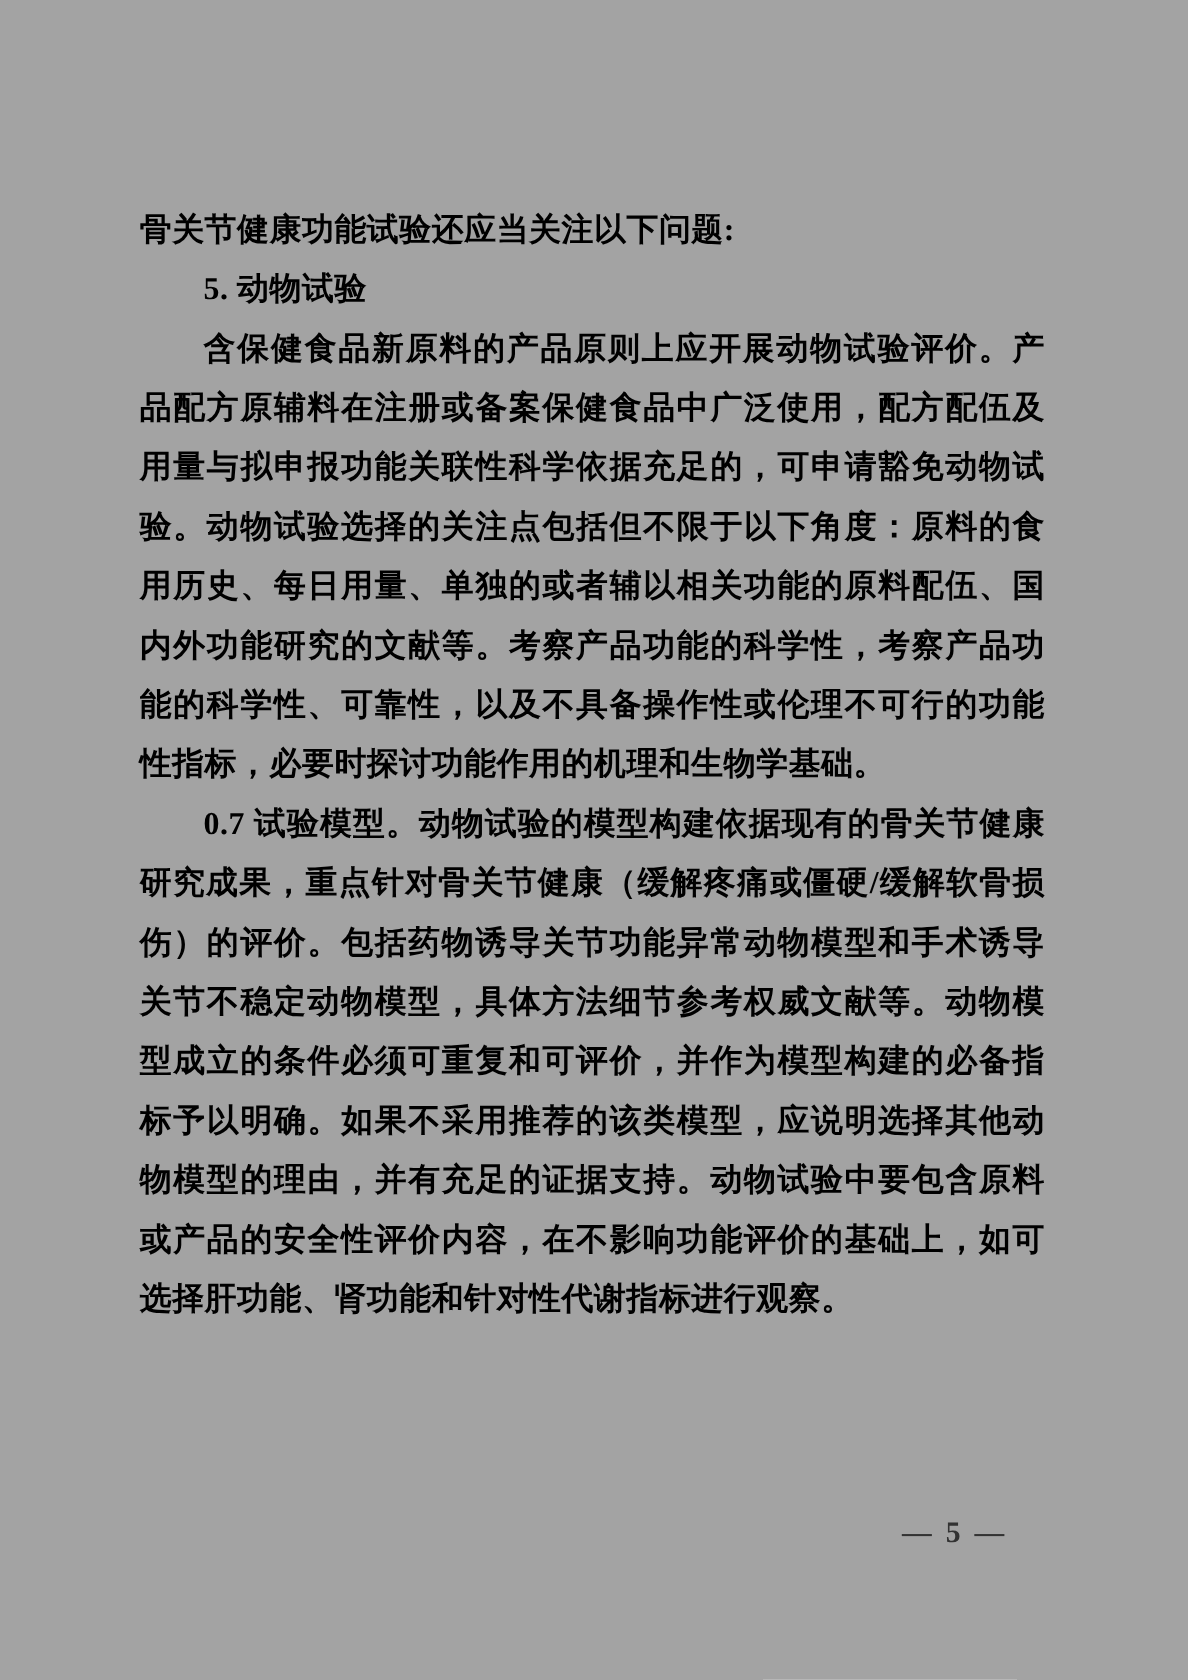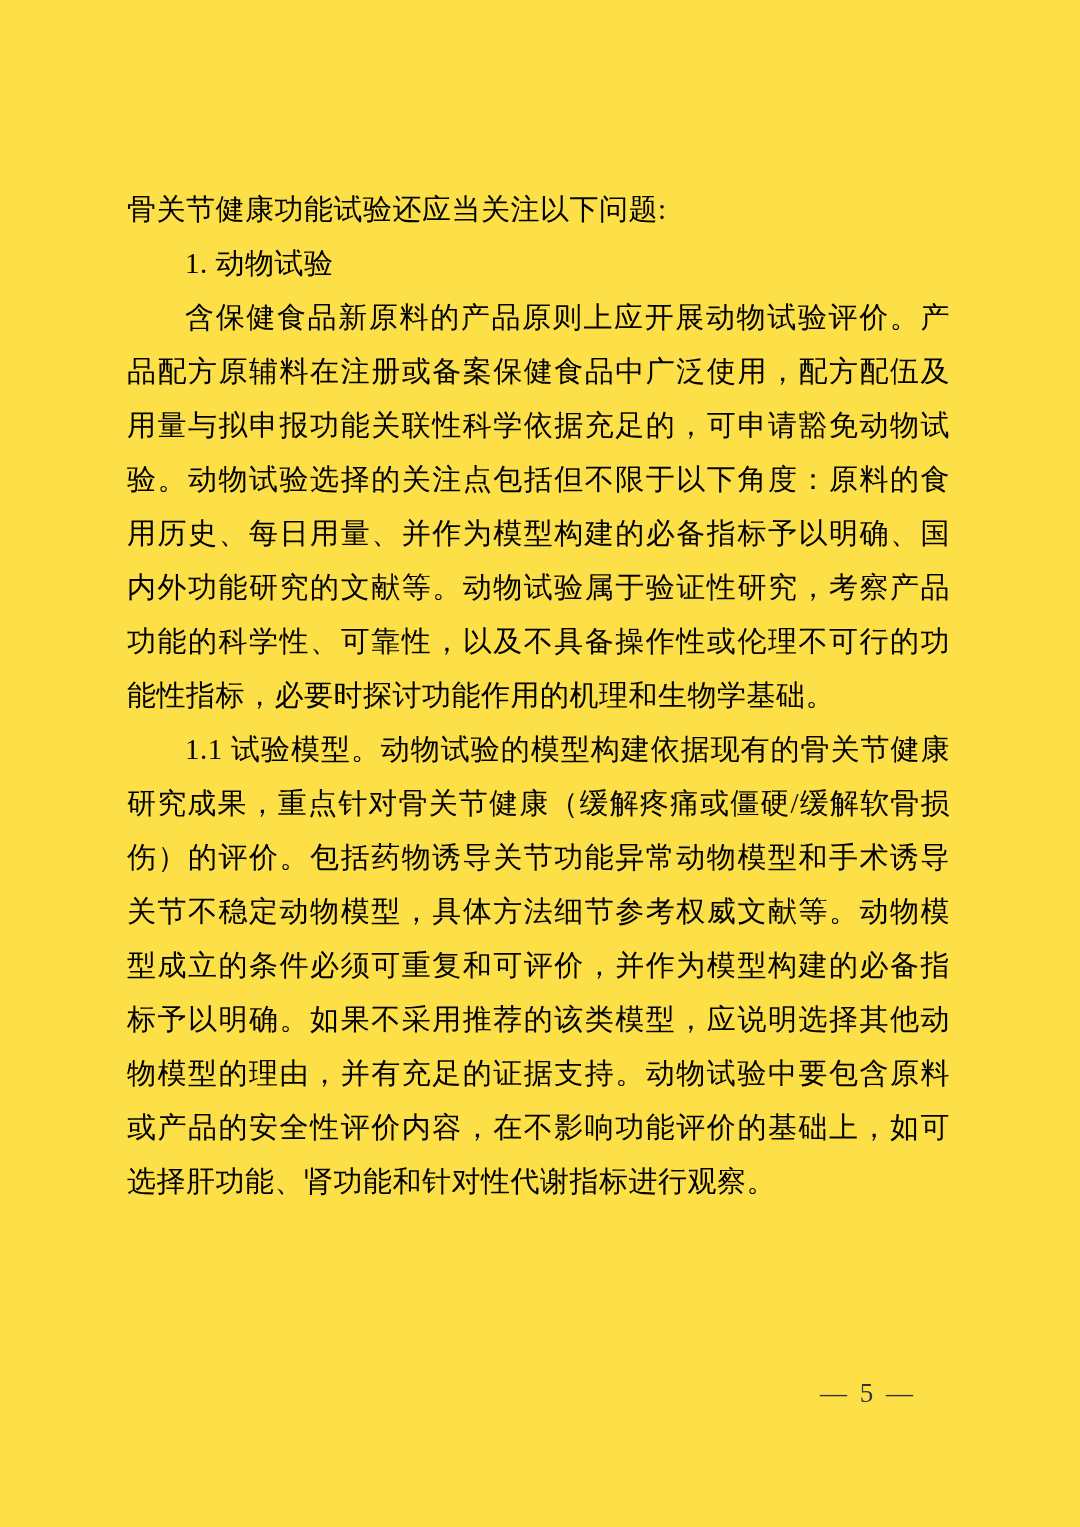"骨关节健康功能试验还应当关注以下问题:" .page { background: #fde047 -> #a3a3a3; font-weight: none -> bold }
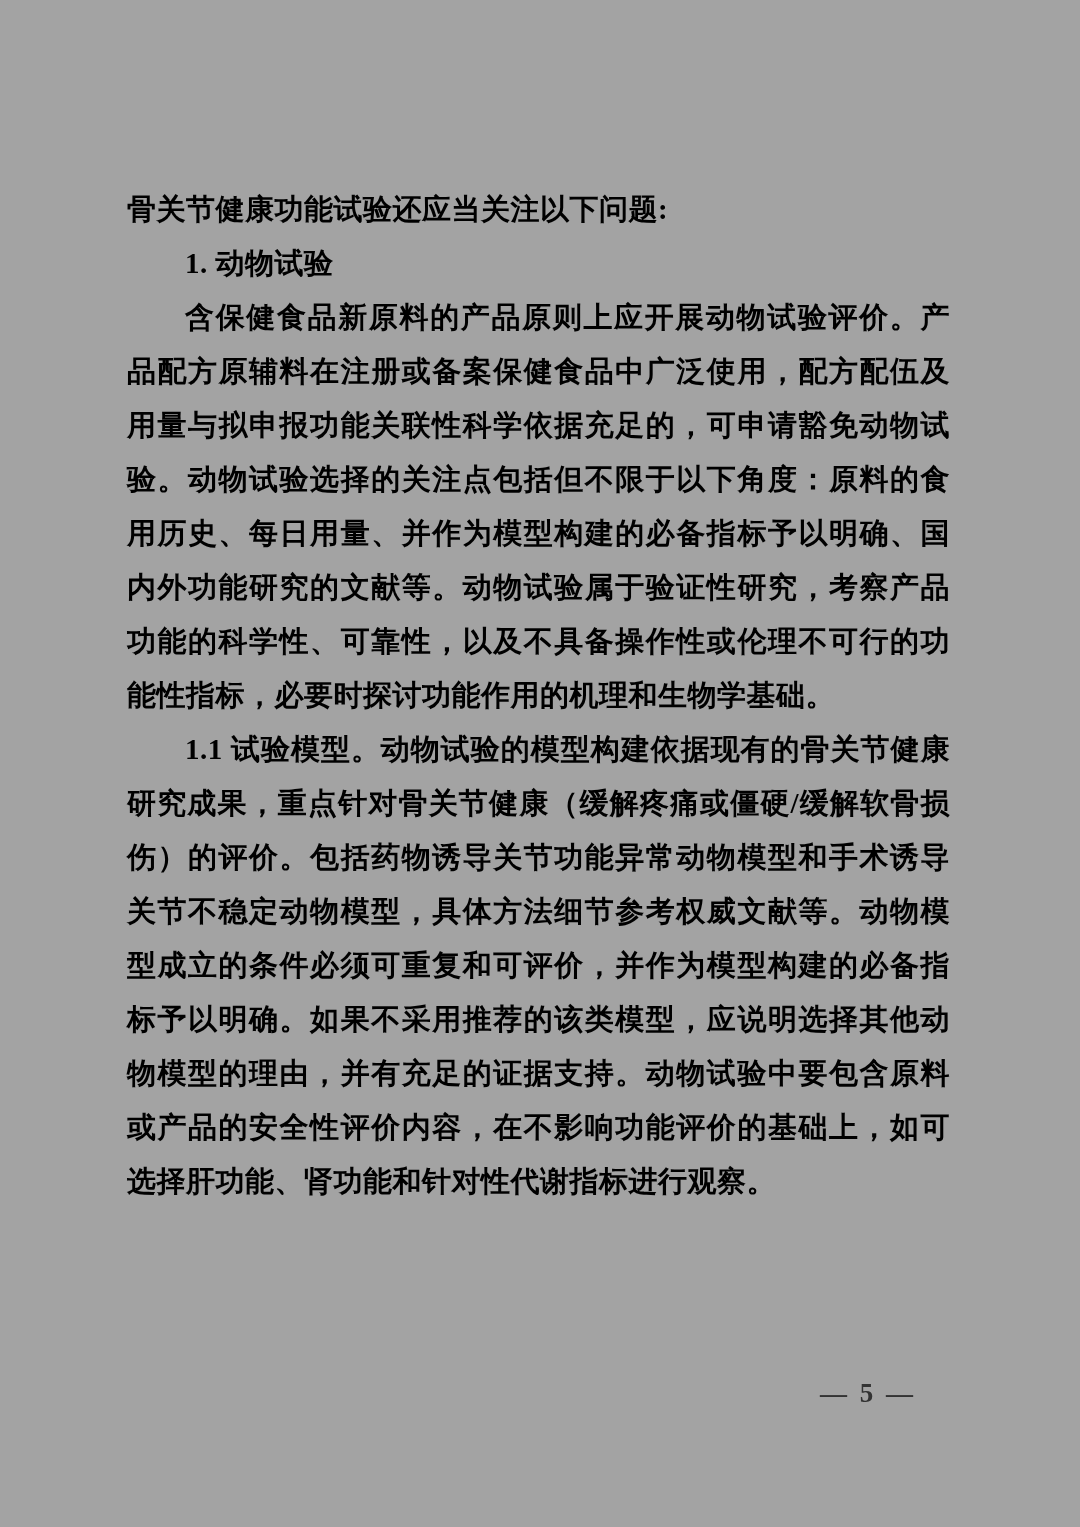"1. 动物试验" p.indent { text: 1 -> 5 }
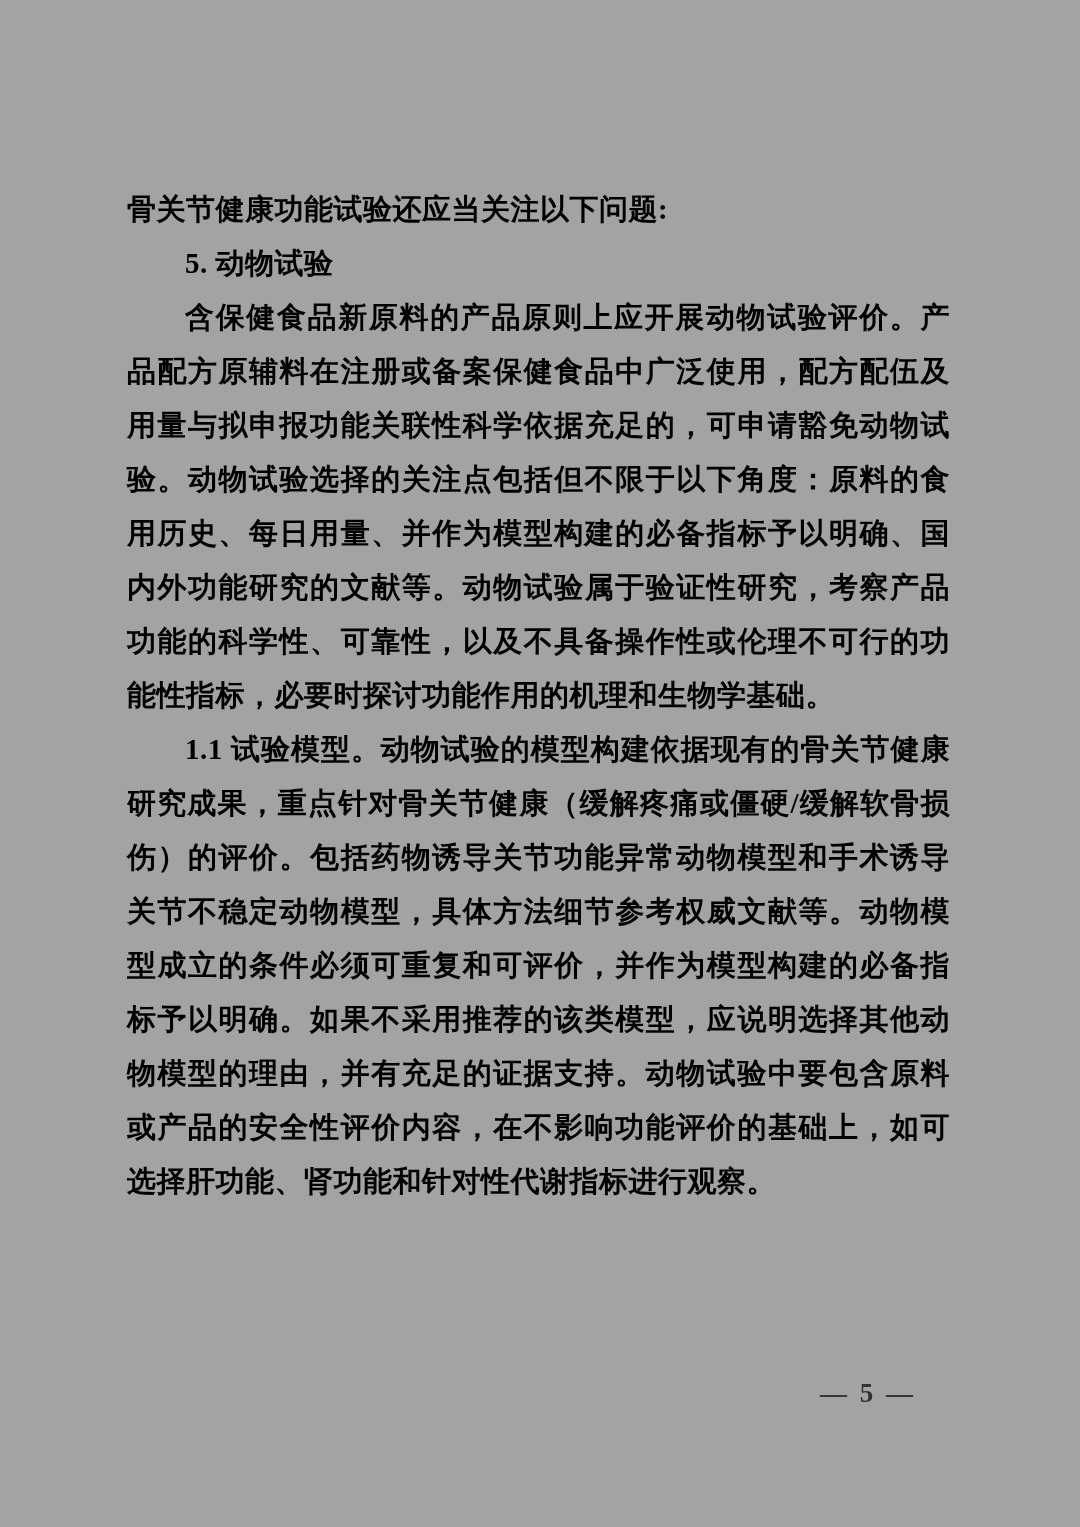"含保健食品新原料的产品原则上应开展动物试验评价。产品配方原辅料在注册或备案保健食" p.indent { text: 并作为模型构建的必备指标予以明确、国内外功能研究的文献等。动物试验属于验证性研究 -> 单独的或者辅以相关功能的原料配伍、国内外功能研究的文献等。考察产品功能的科学性 }
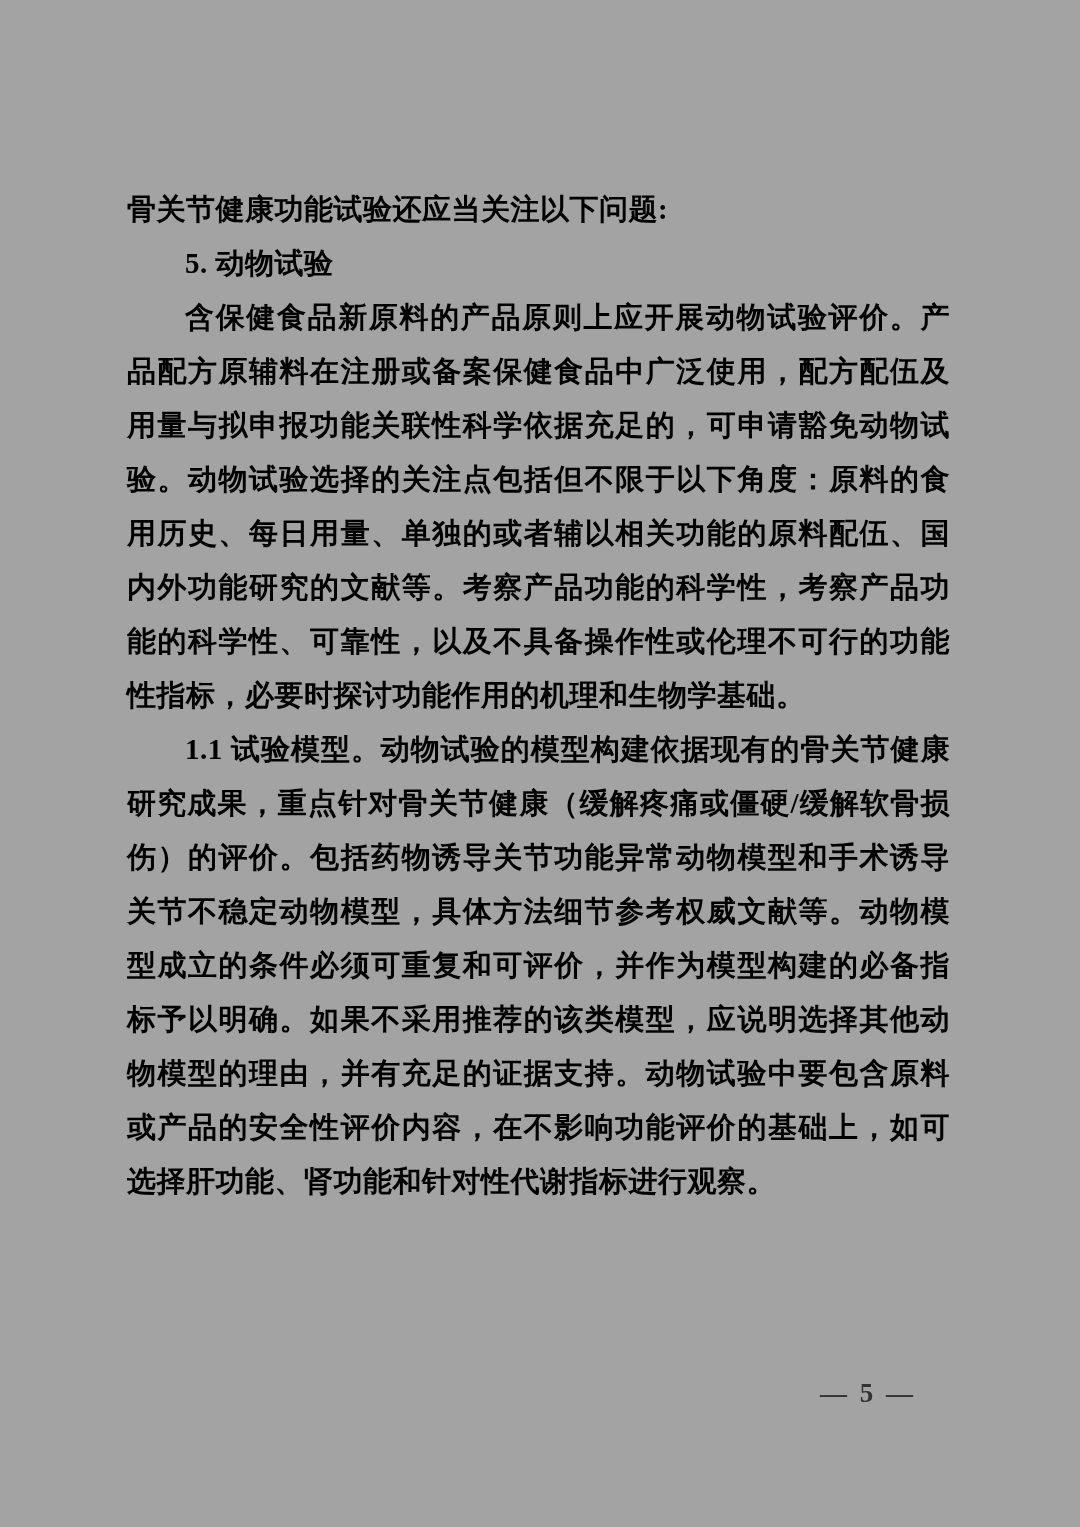"1.1" p.indent { text: 1.1 -> 0.7 }
